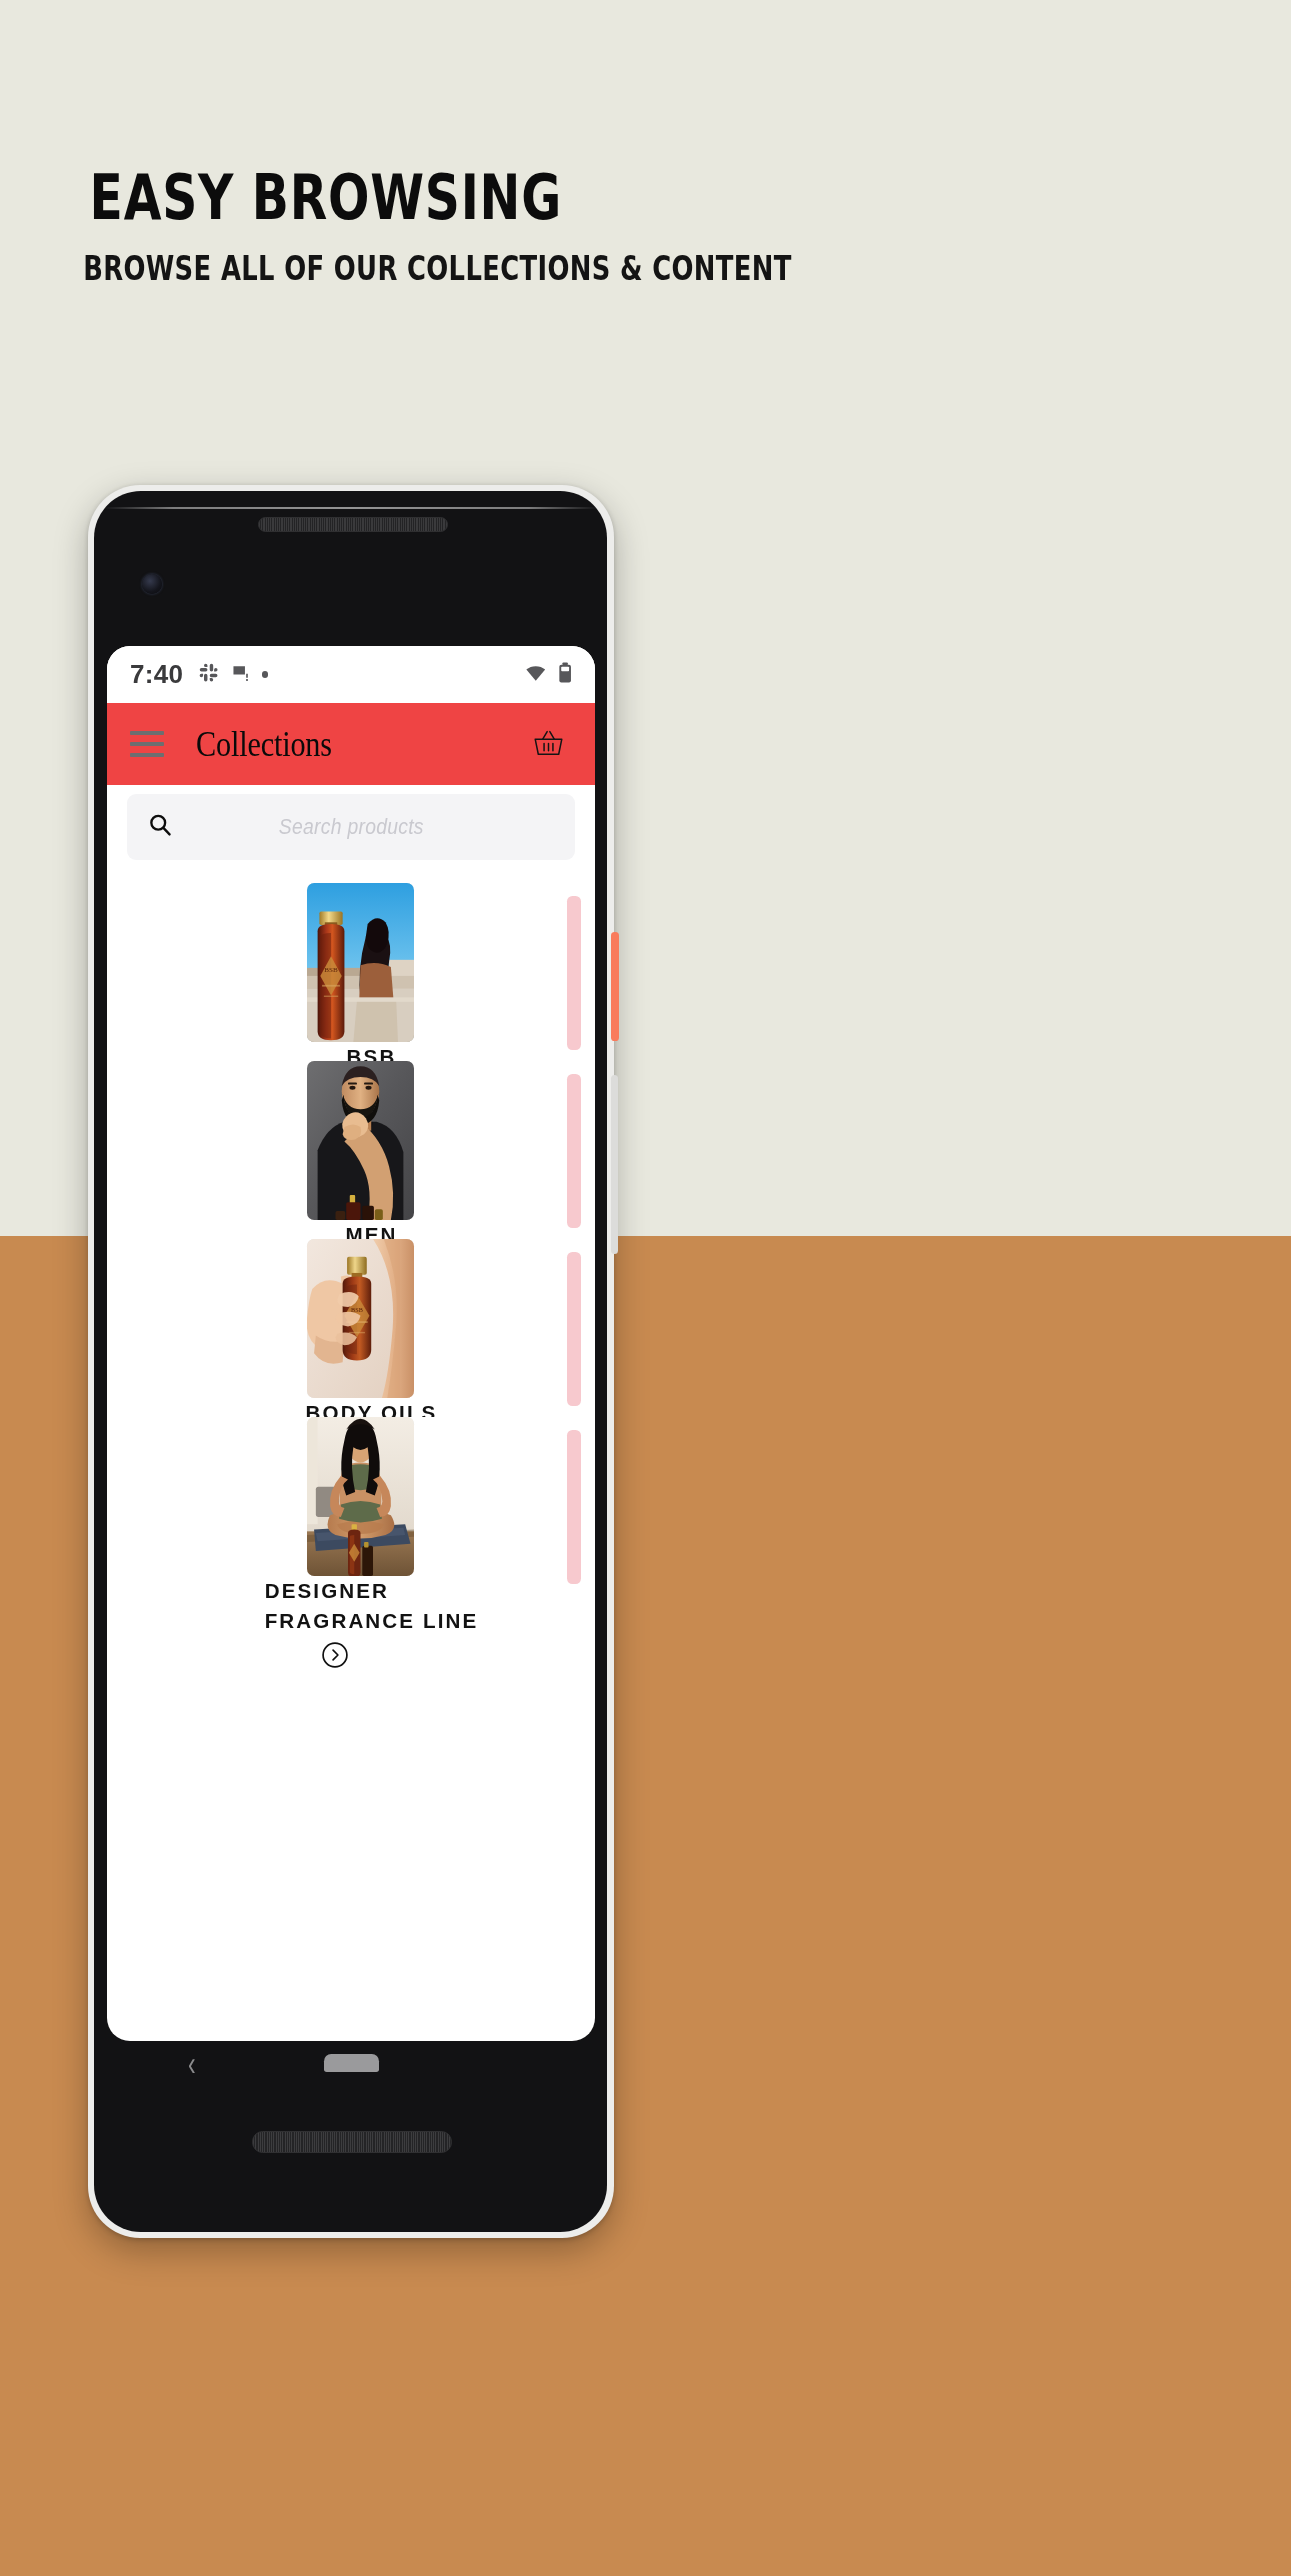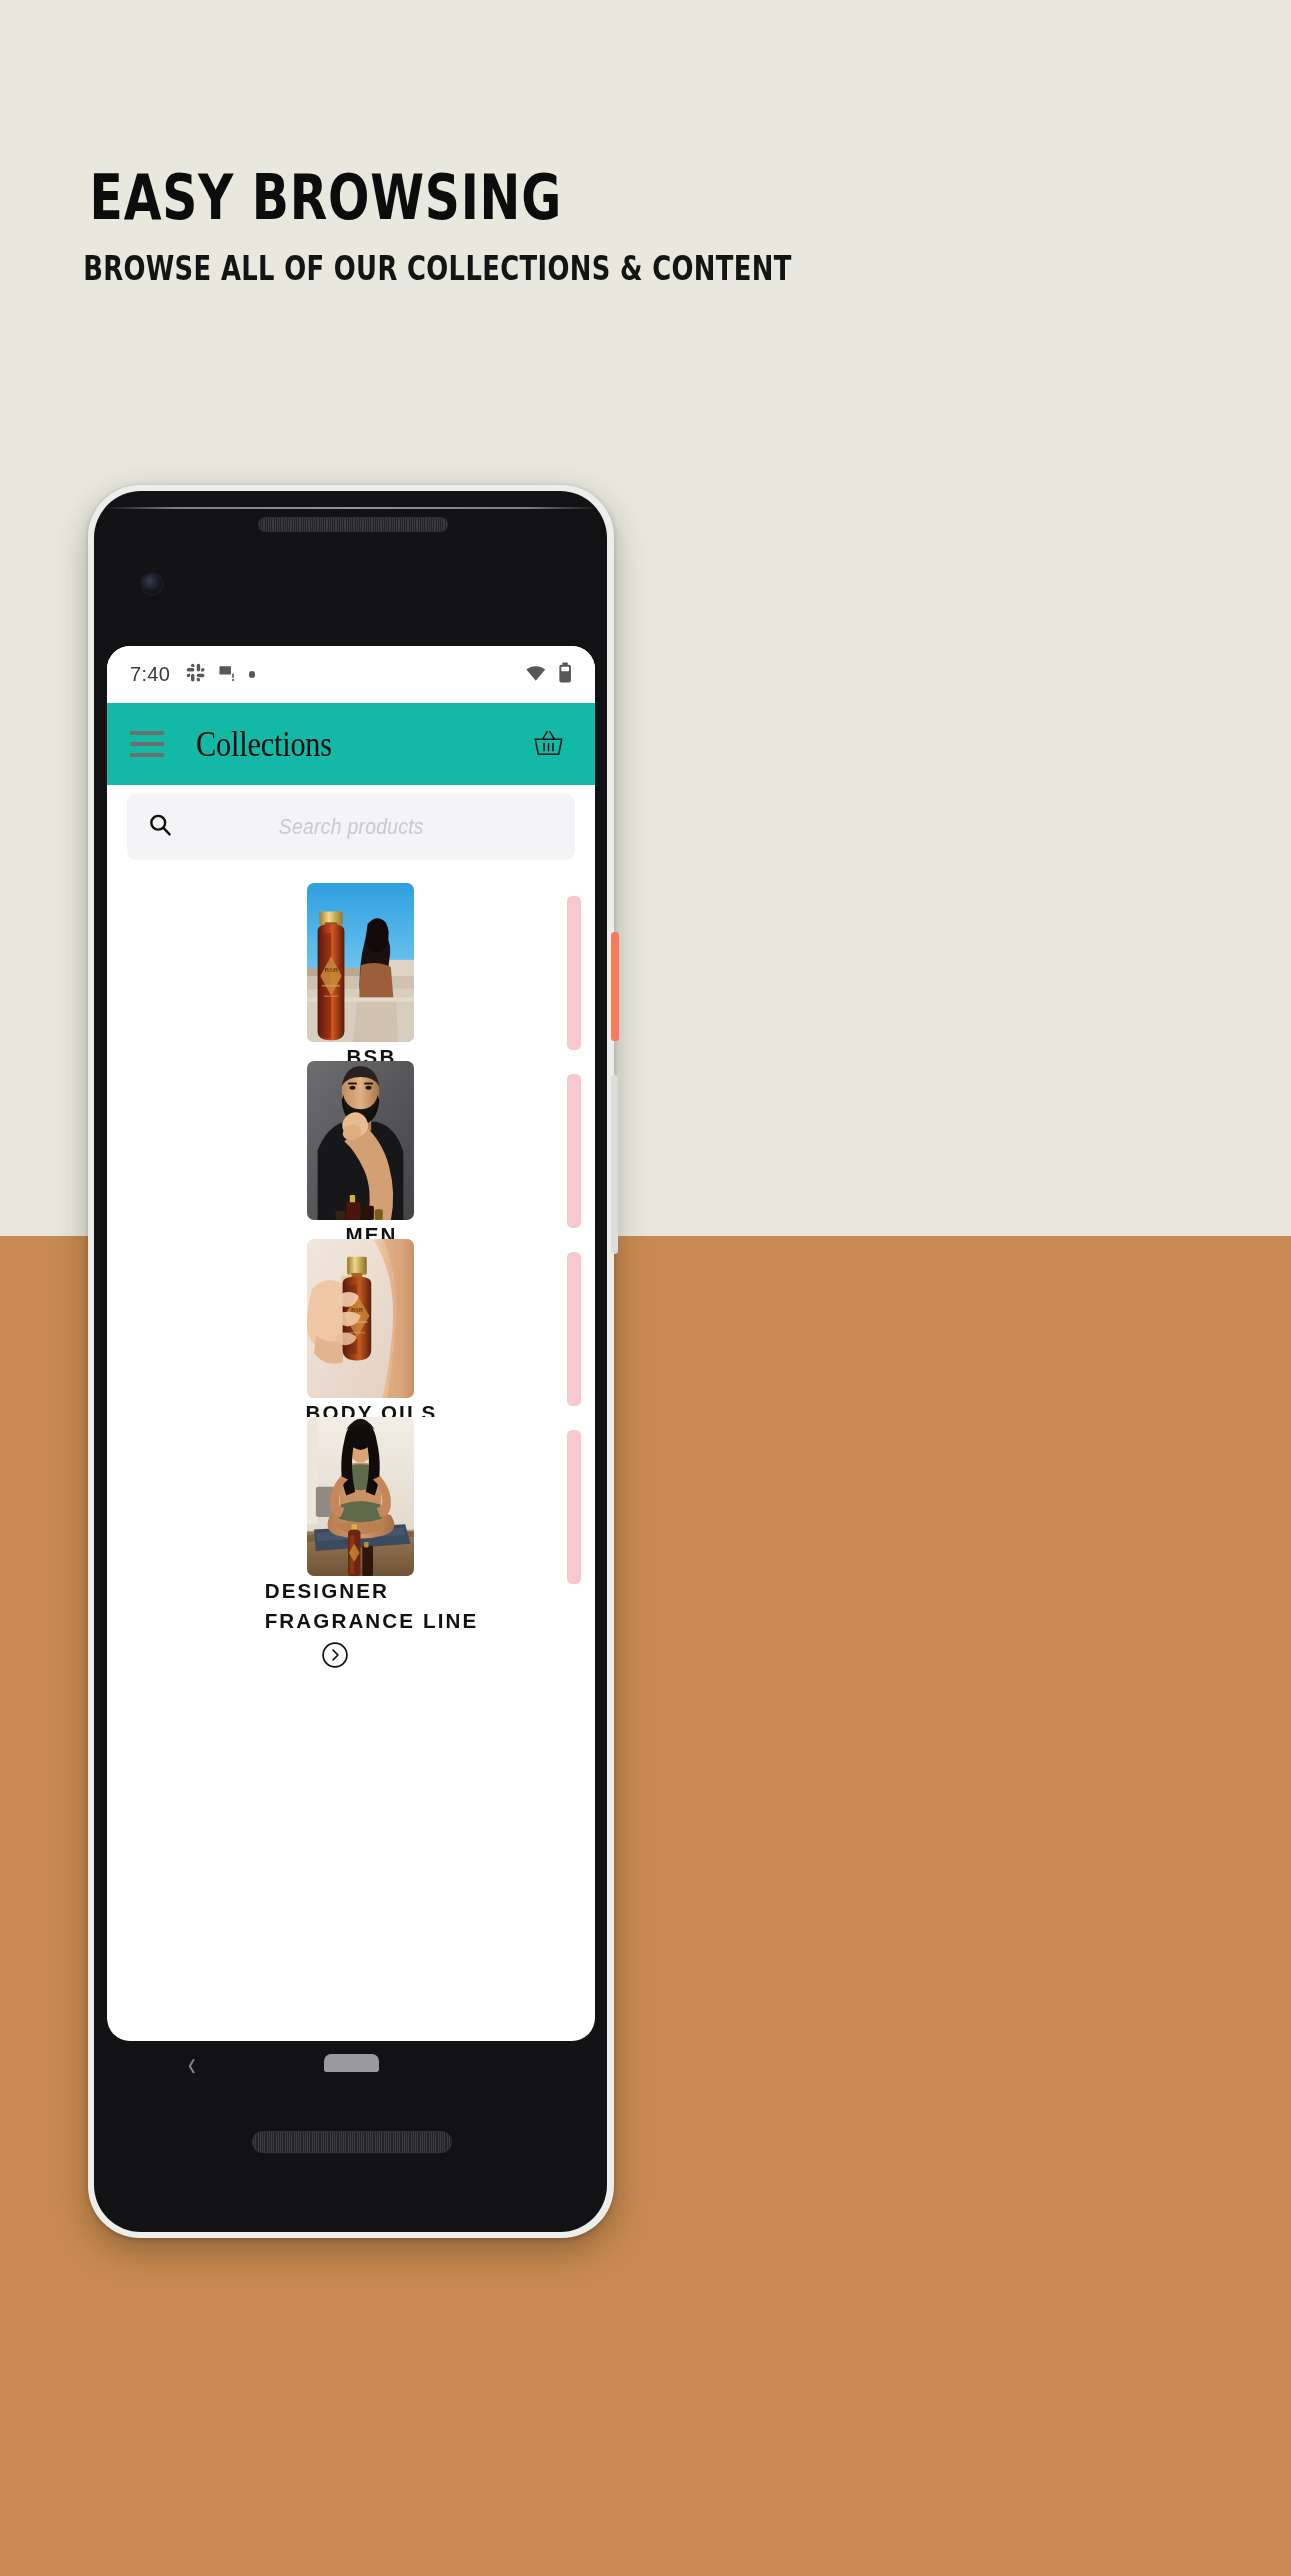"7:40" #status-time { font-size: 20px -> 26px; font-weight: 400 -> 700 }
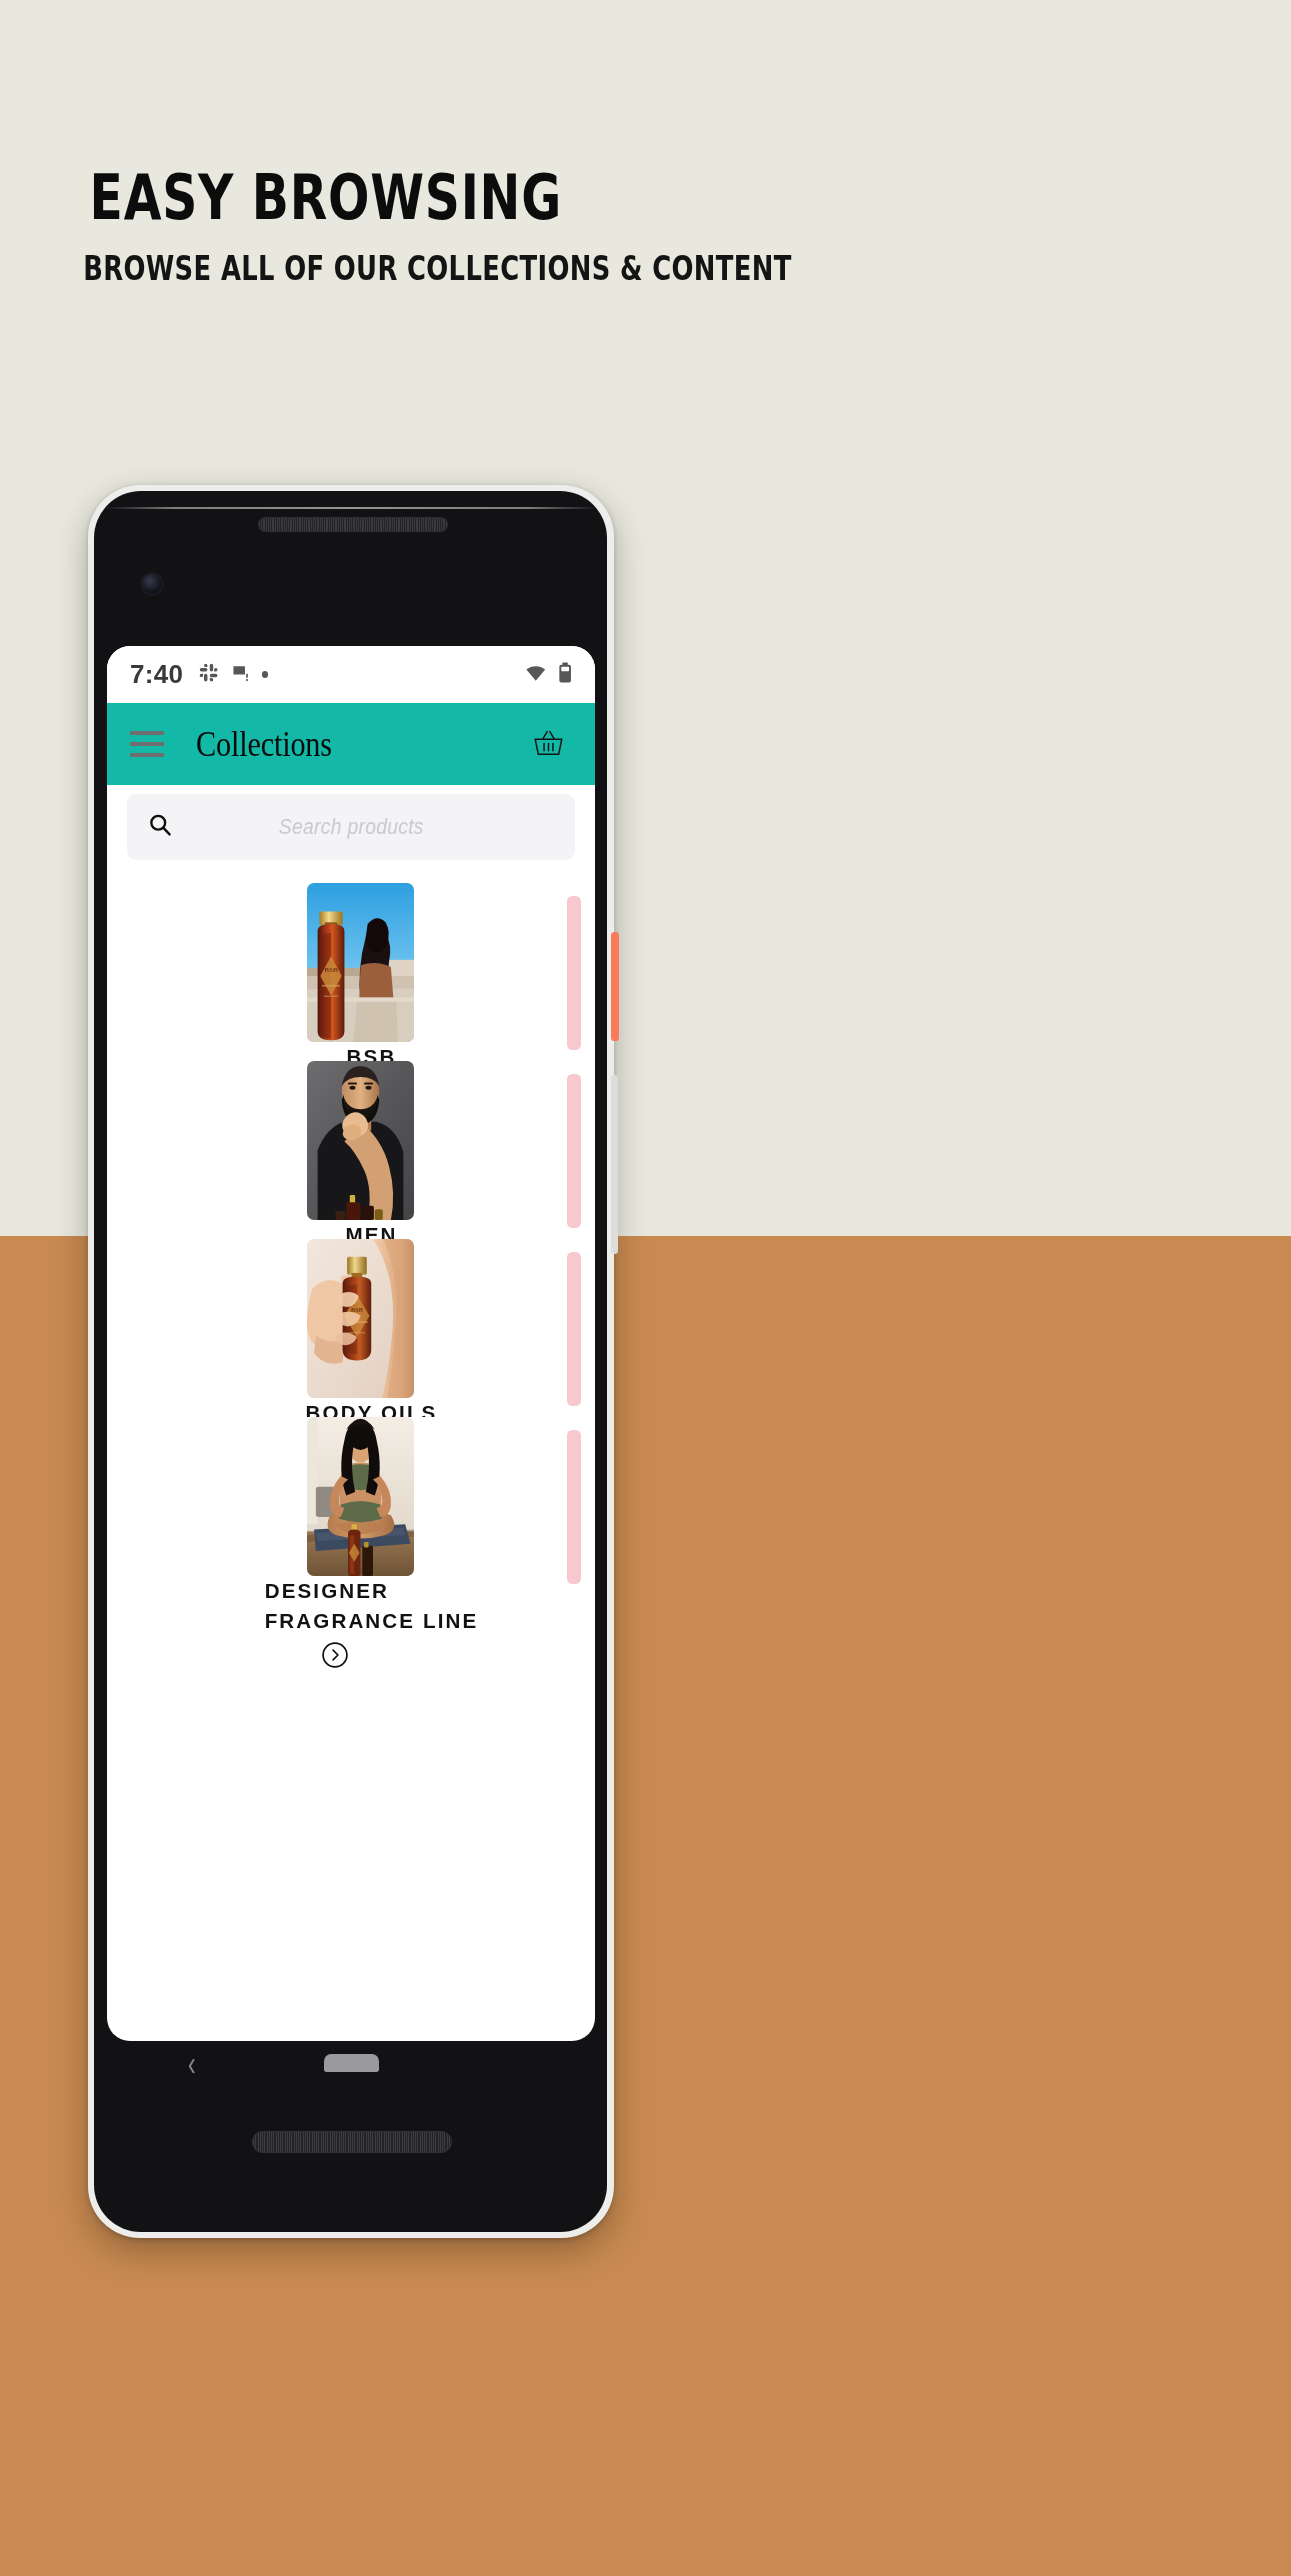"Collections" #app-bar { background: #14b8a6 -> #ef4444 }
